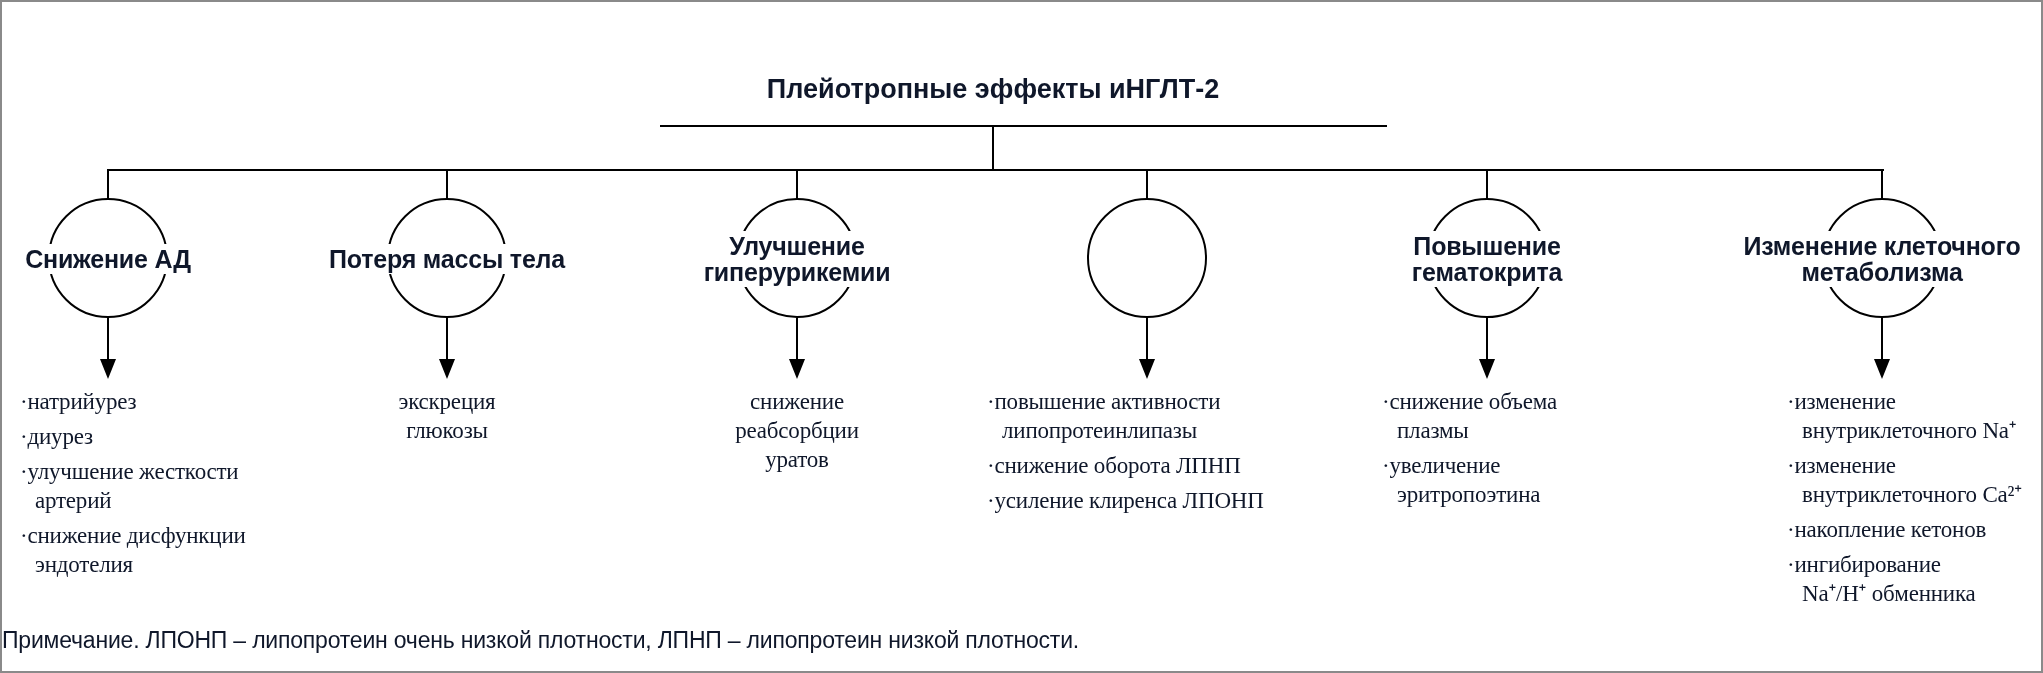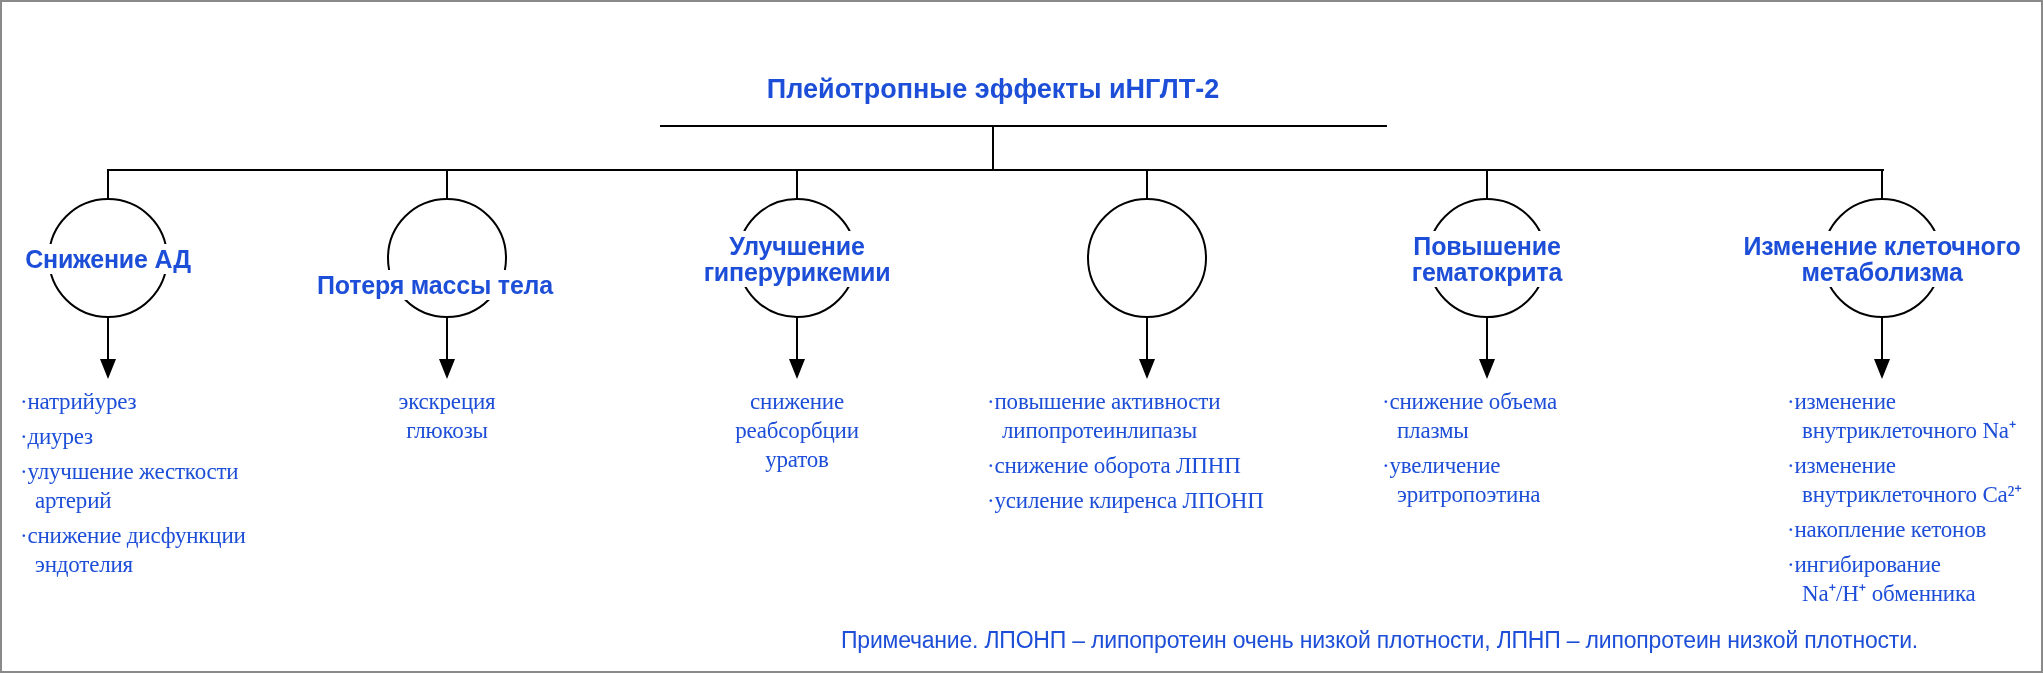"Плейотропные эффекты иНГЛТ-2" #canvas { color: #1d4ed8 -> #0f172a }
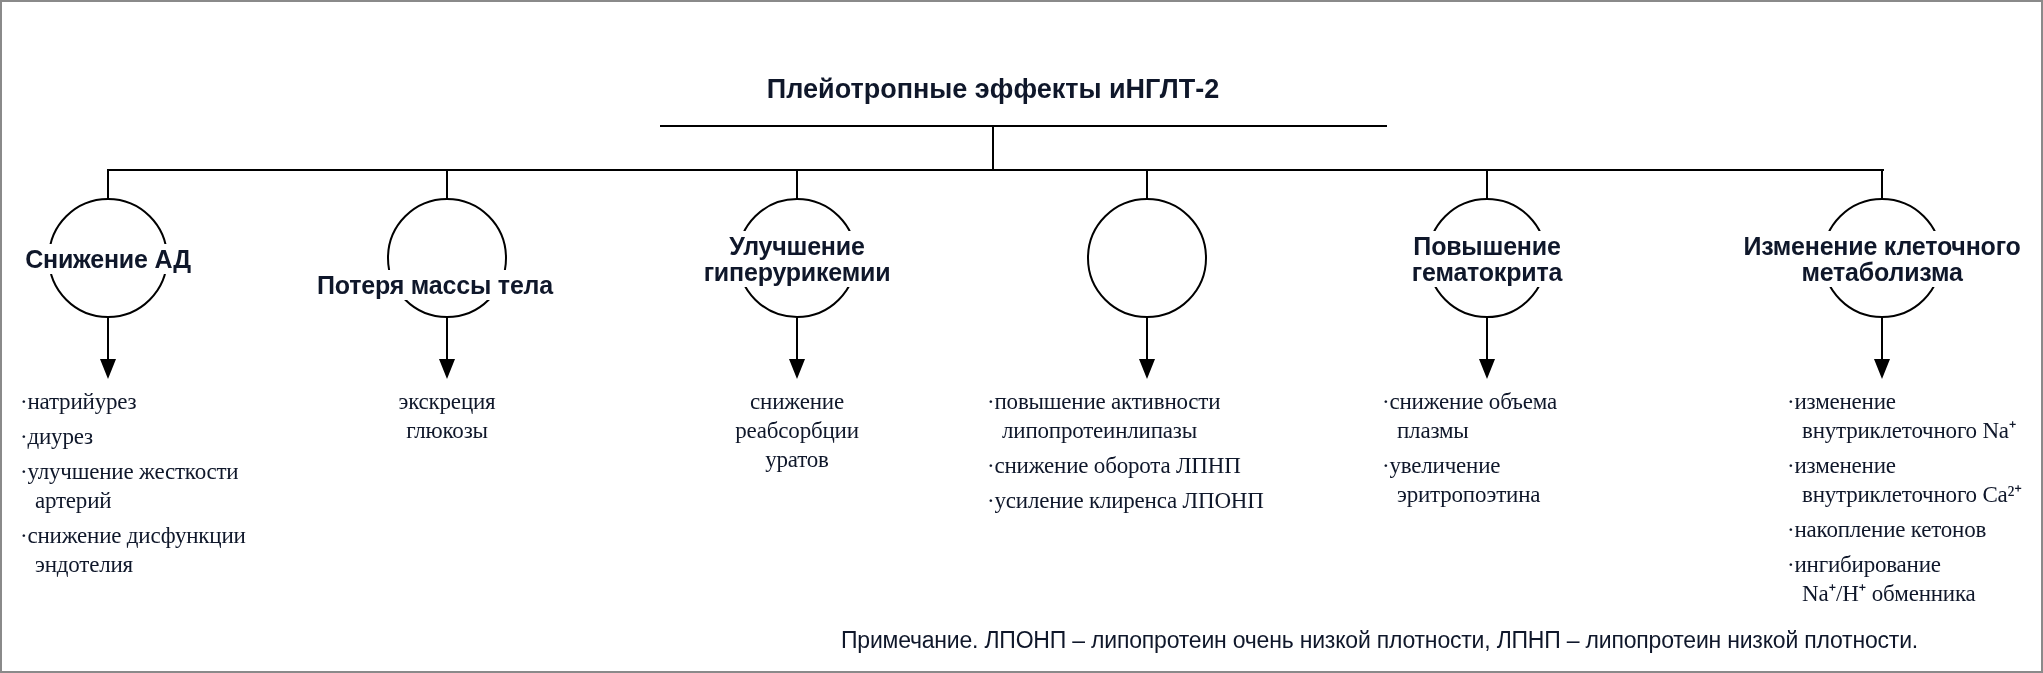"Потеря массы тела" div.blabel { left: 433px -> 445px; margin-top: 26px -> none }
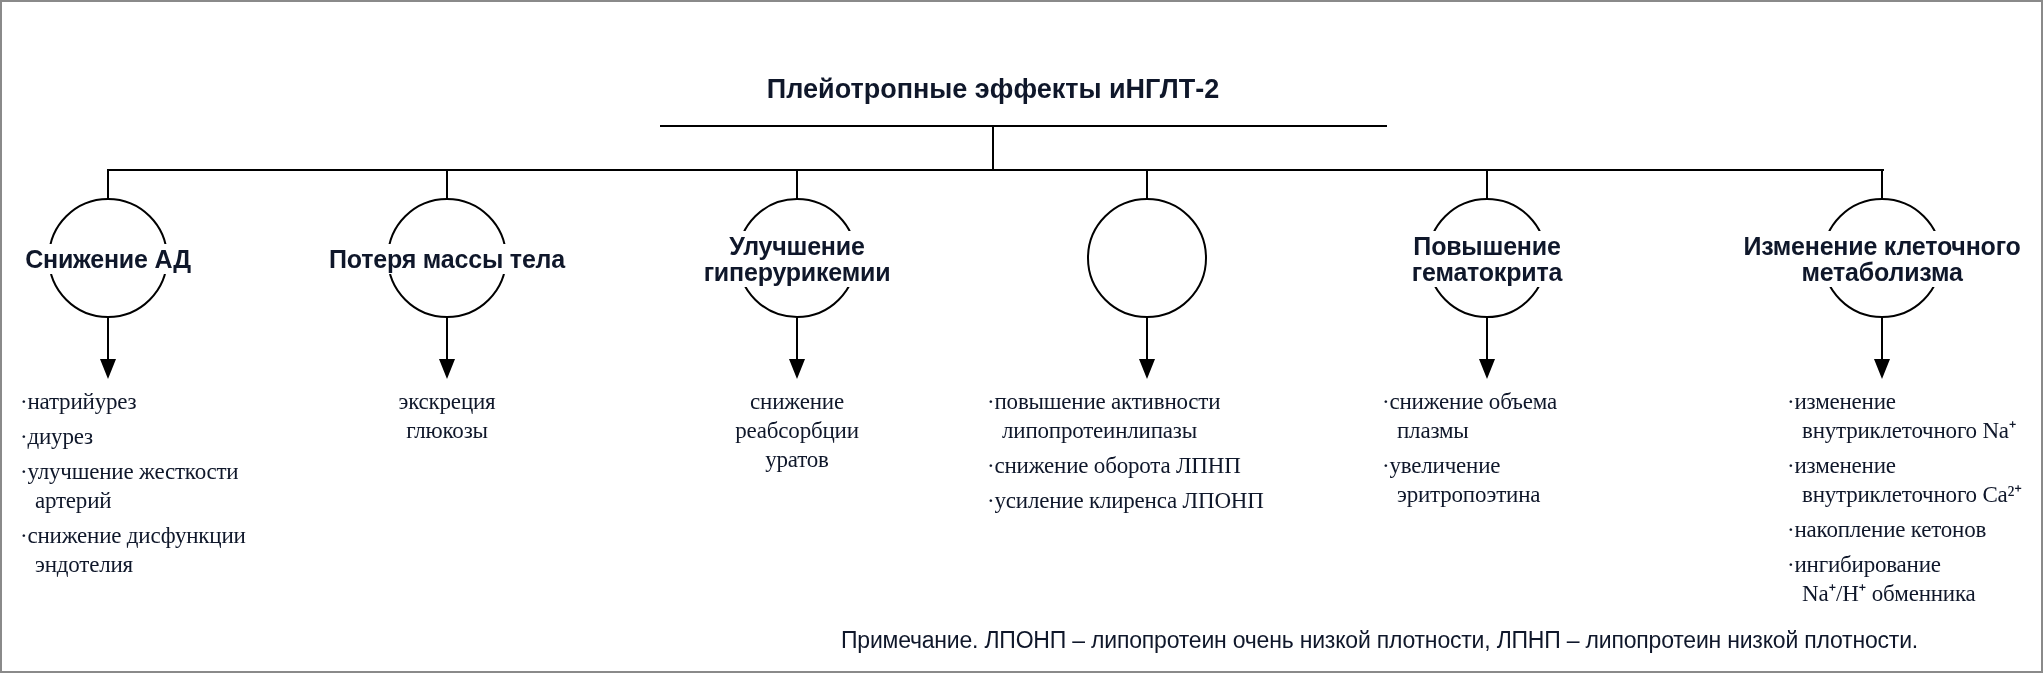"Примечание. ЛПОНП – липопротеин очень" .note { text-align: right -> left }
